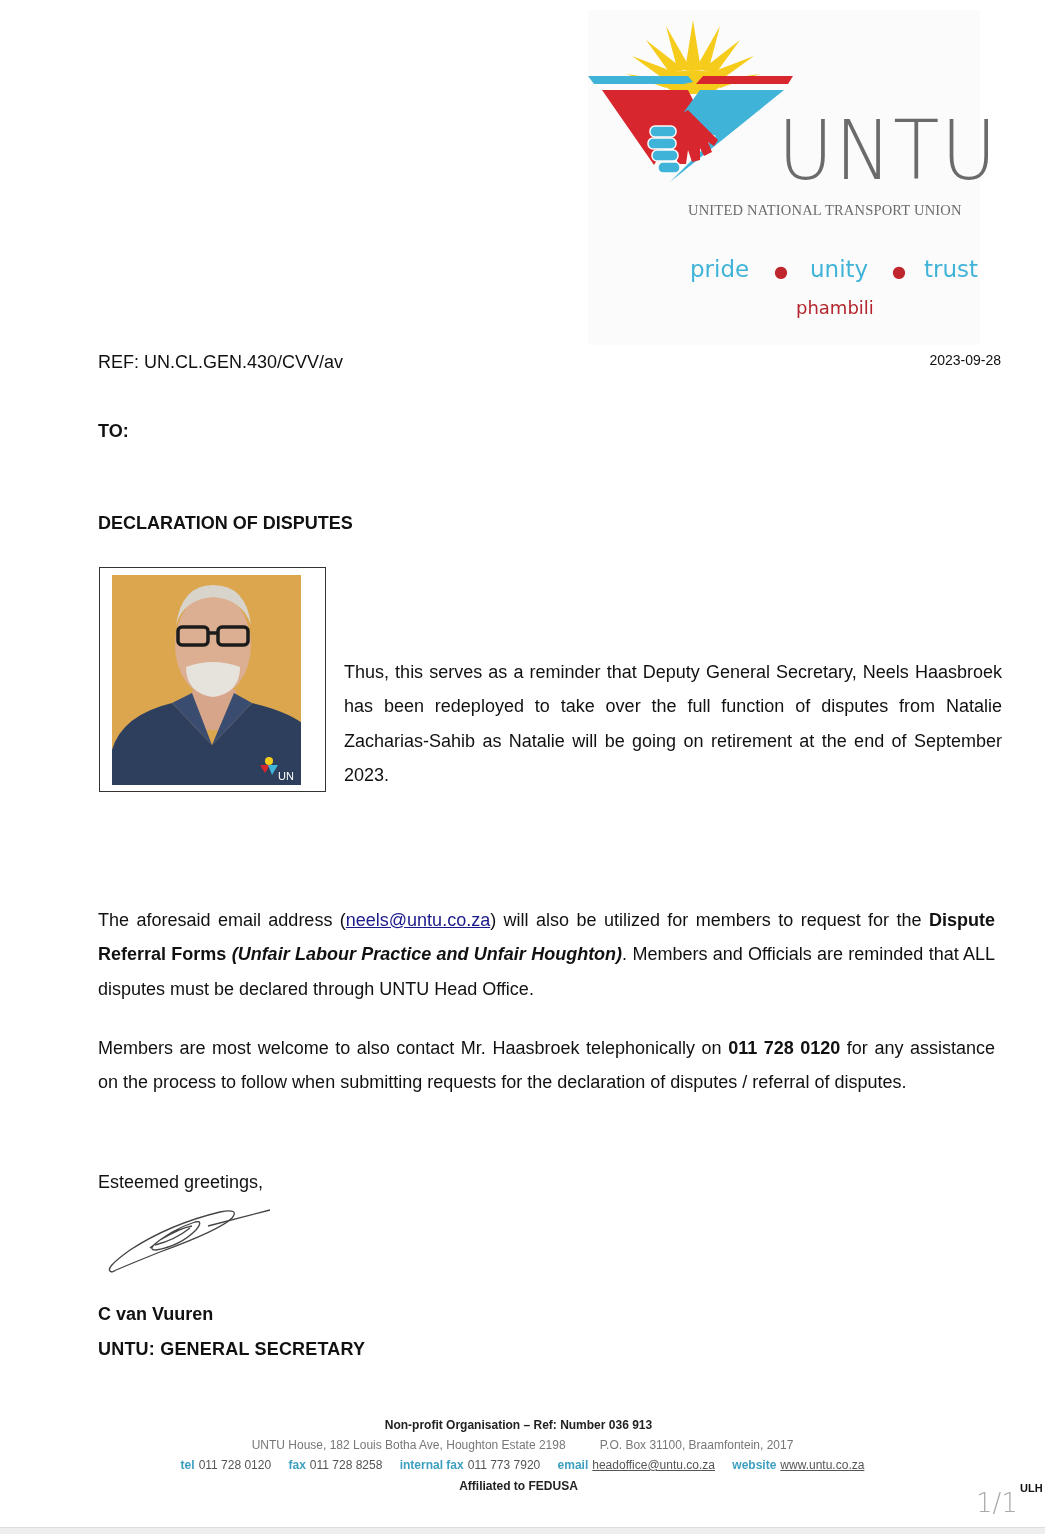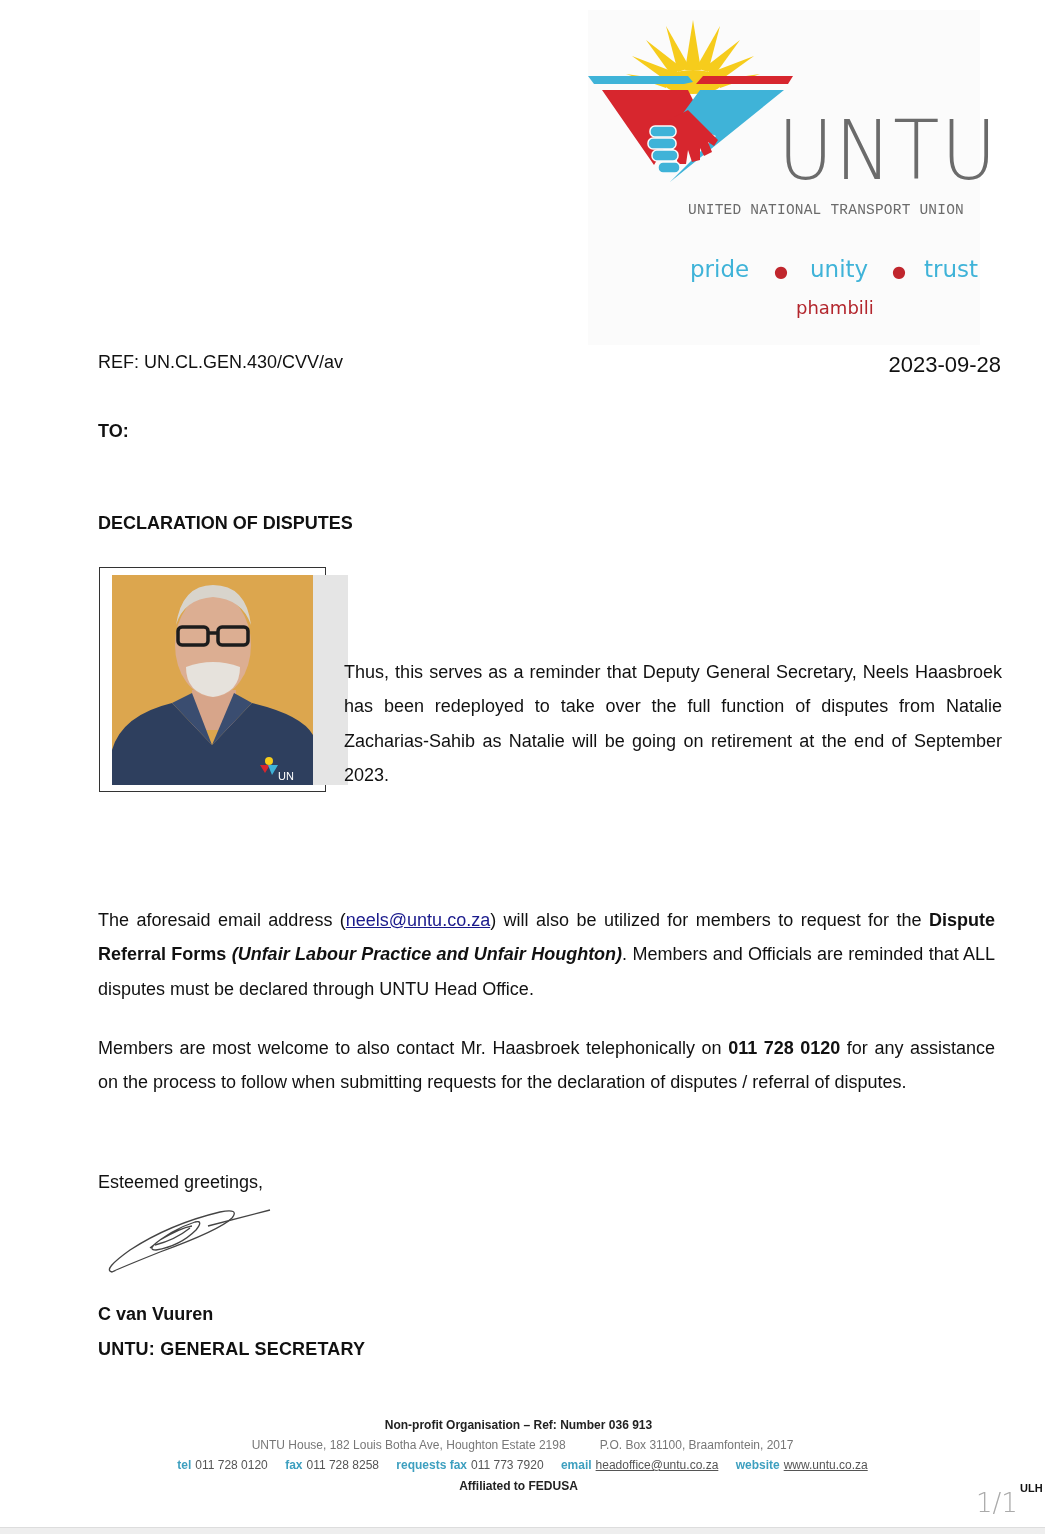"UNITED NATIONAL TRANSPORT UNION" .untu-full { font-family: Liberation Mono, monospace -> Liberation Serif, serif }
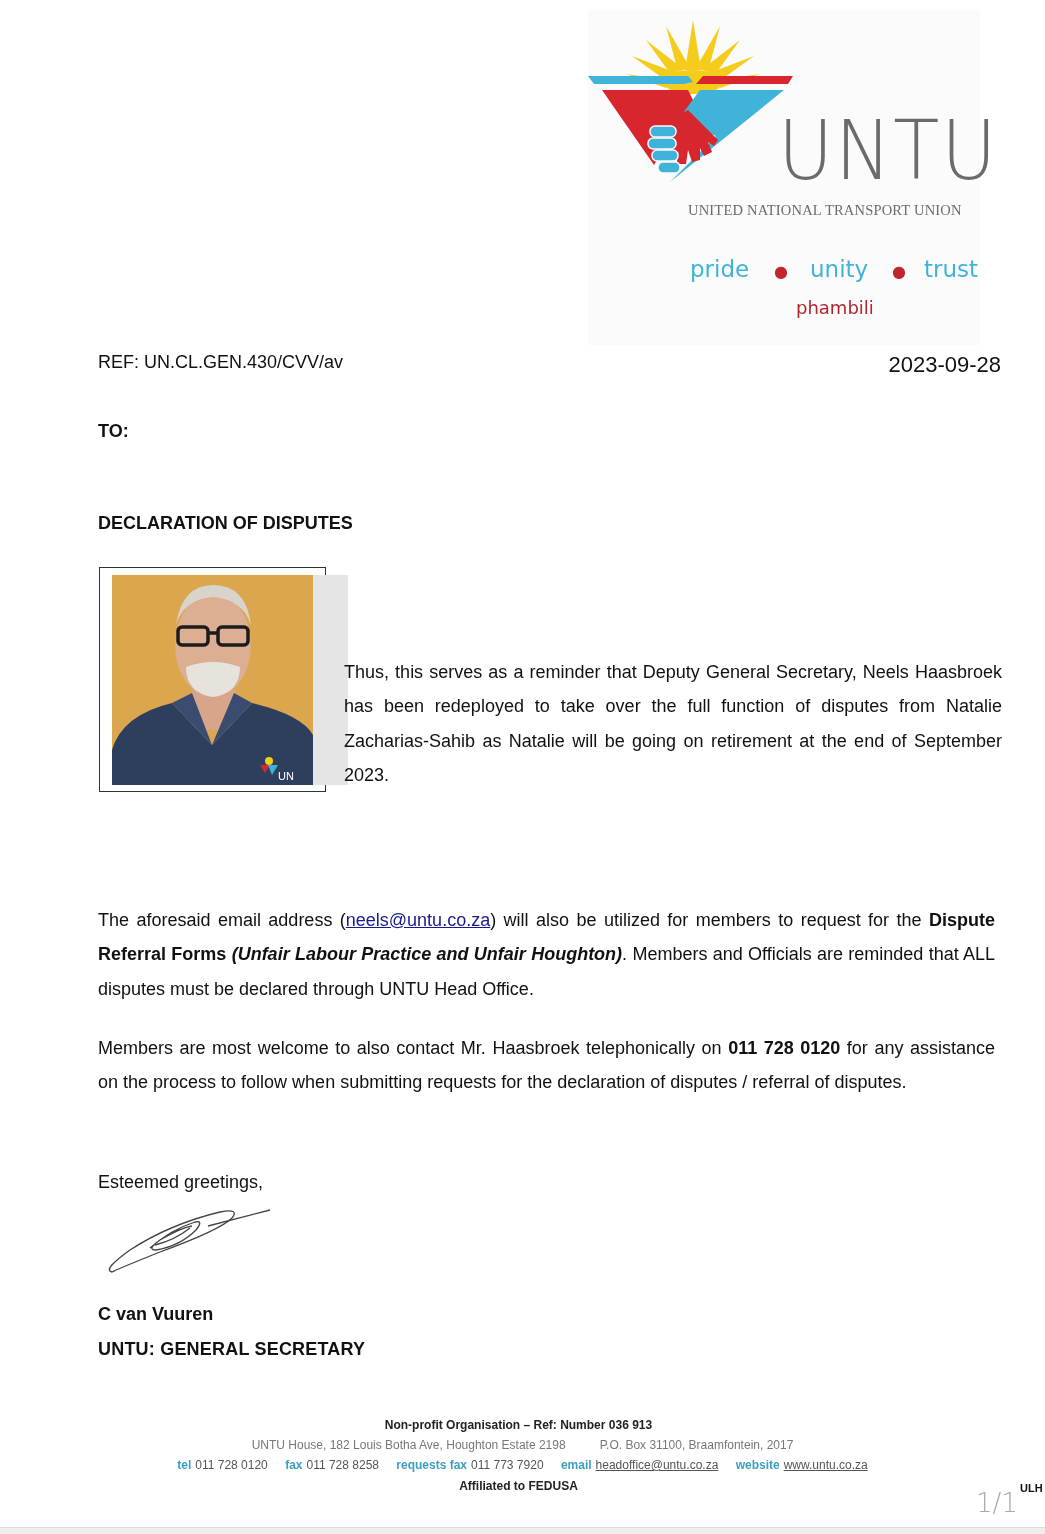"2023-09-28" .date { font-size: 22px -> 14px }
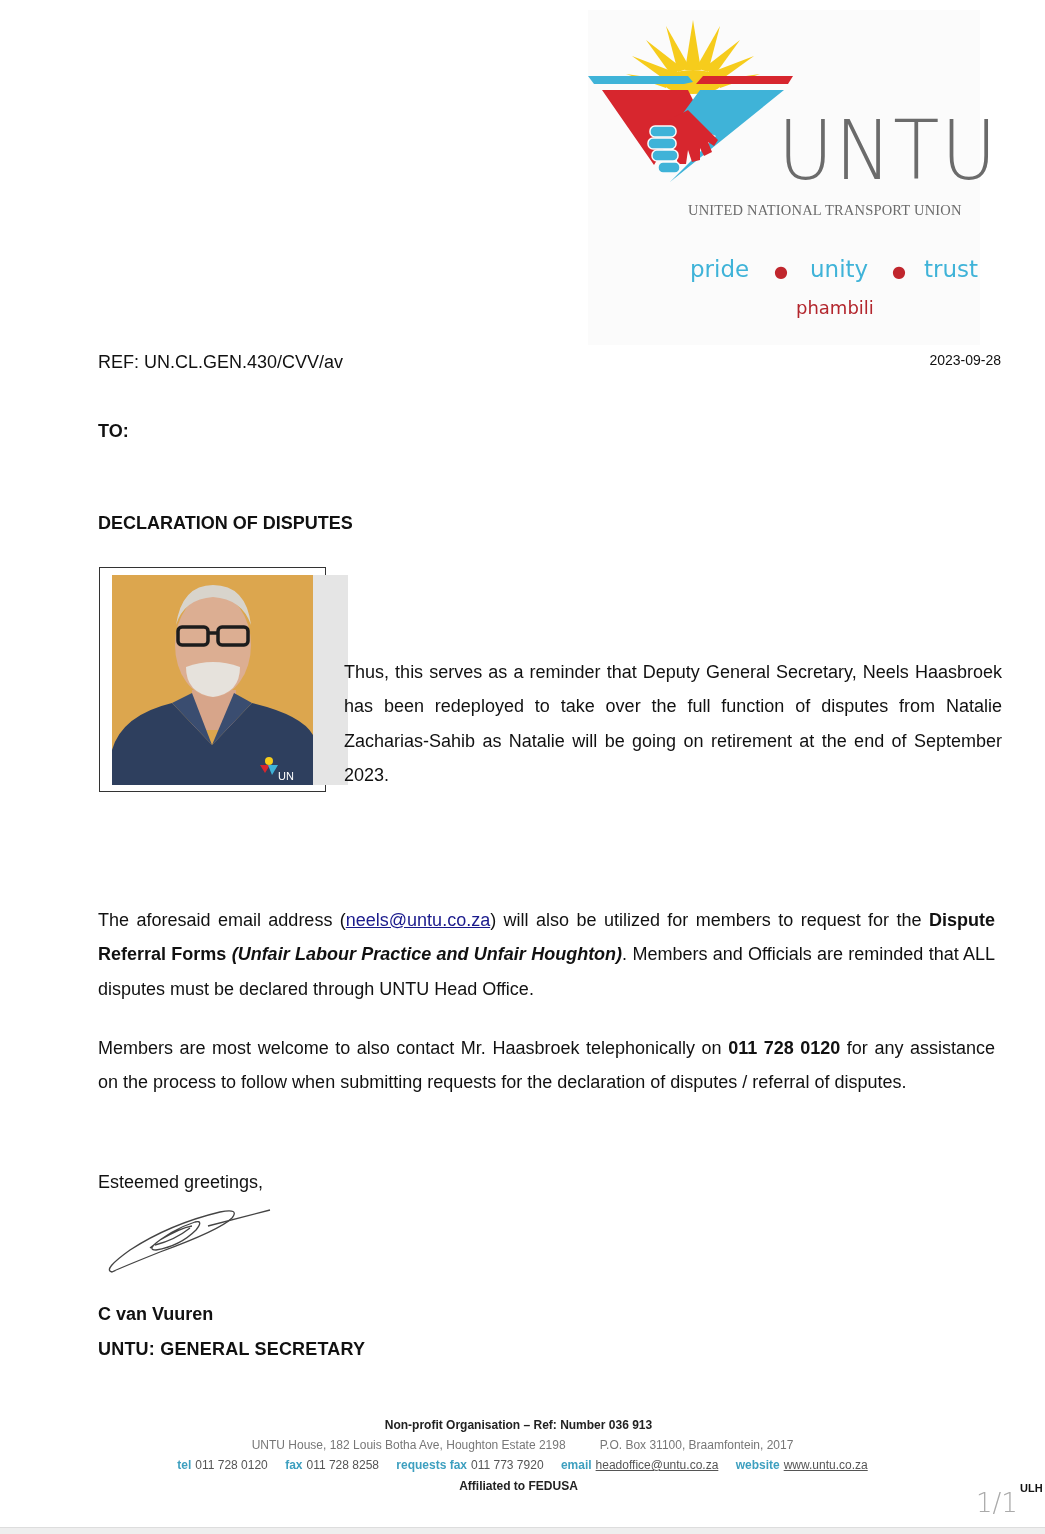"UN" .photo { width: 236px -> 189px }
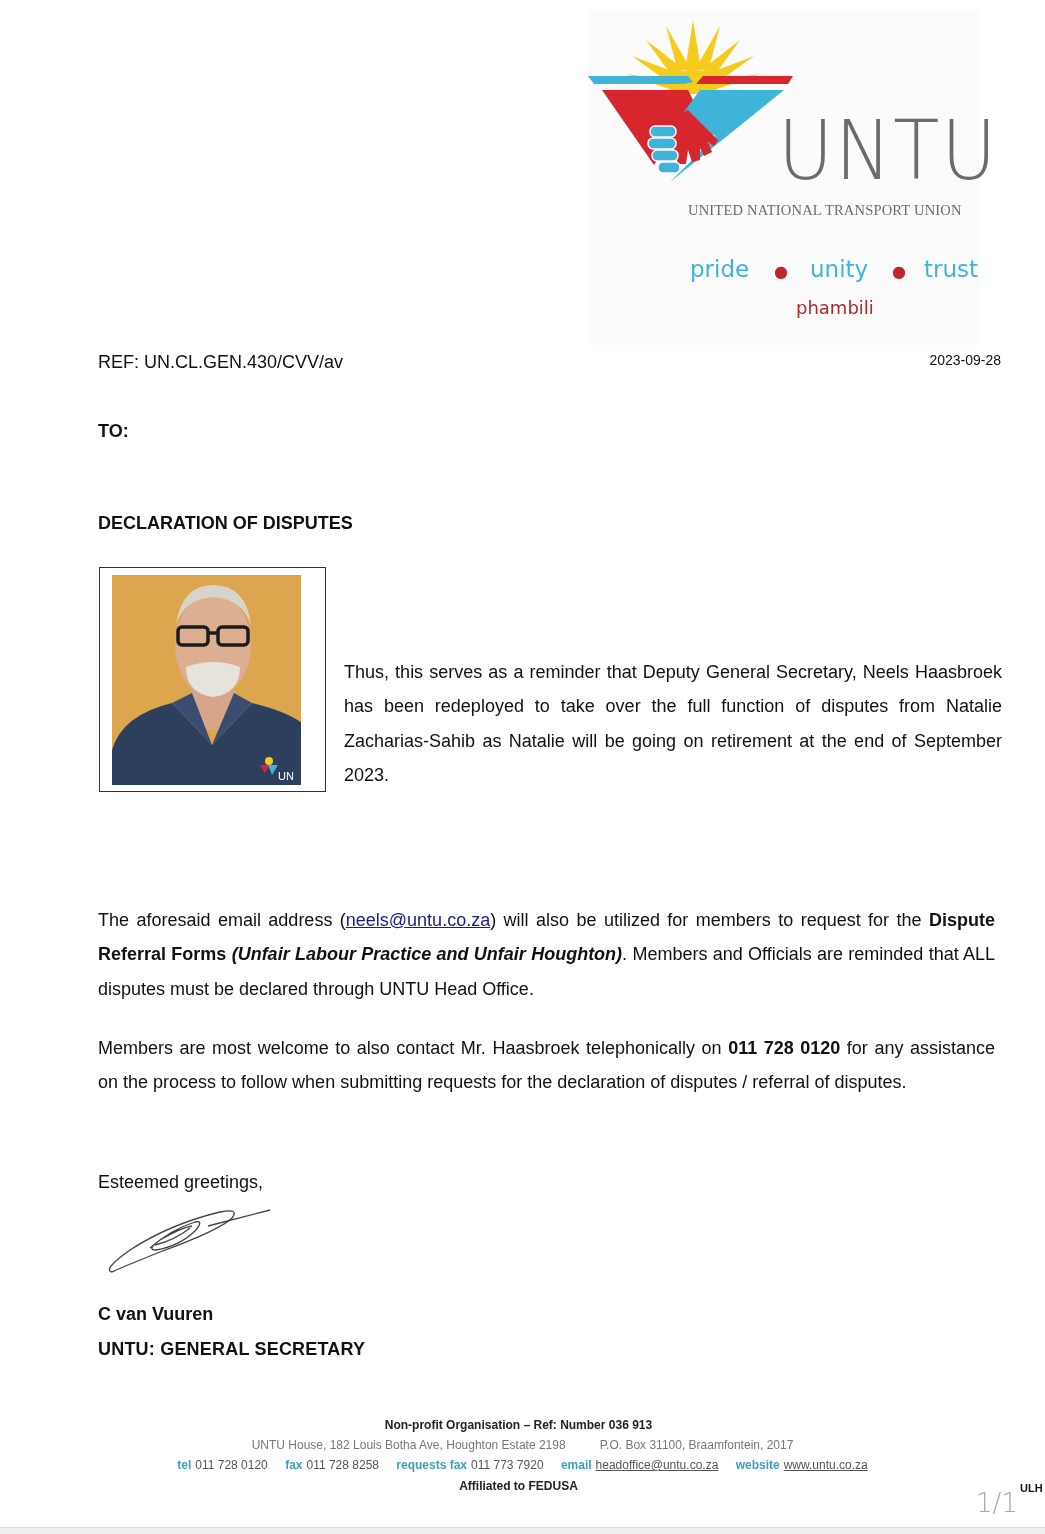"requests fax" span.lbl { text: requests -> internal }
